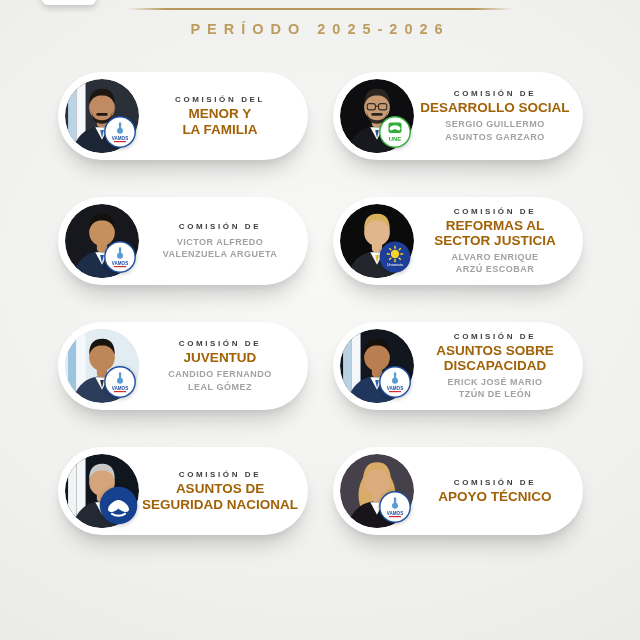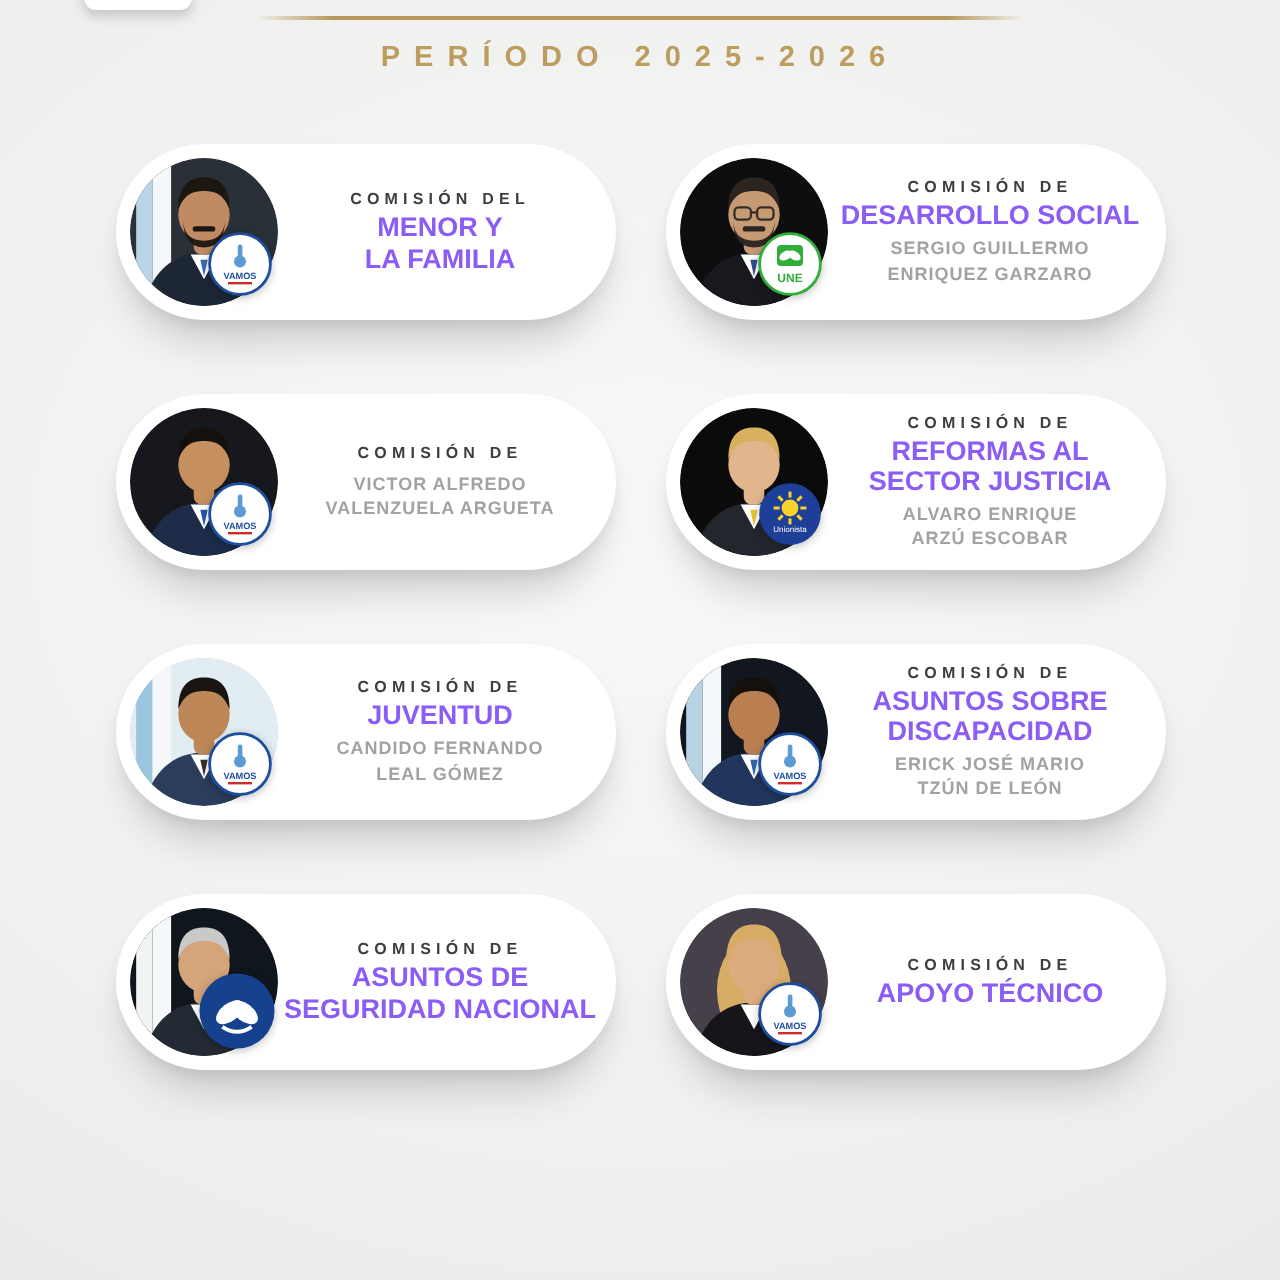"MENOR Y" .commission { color: #8b5cf6 -> #a16207 }
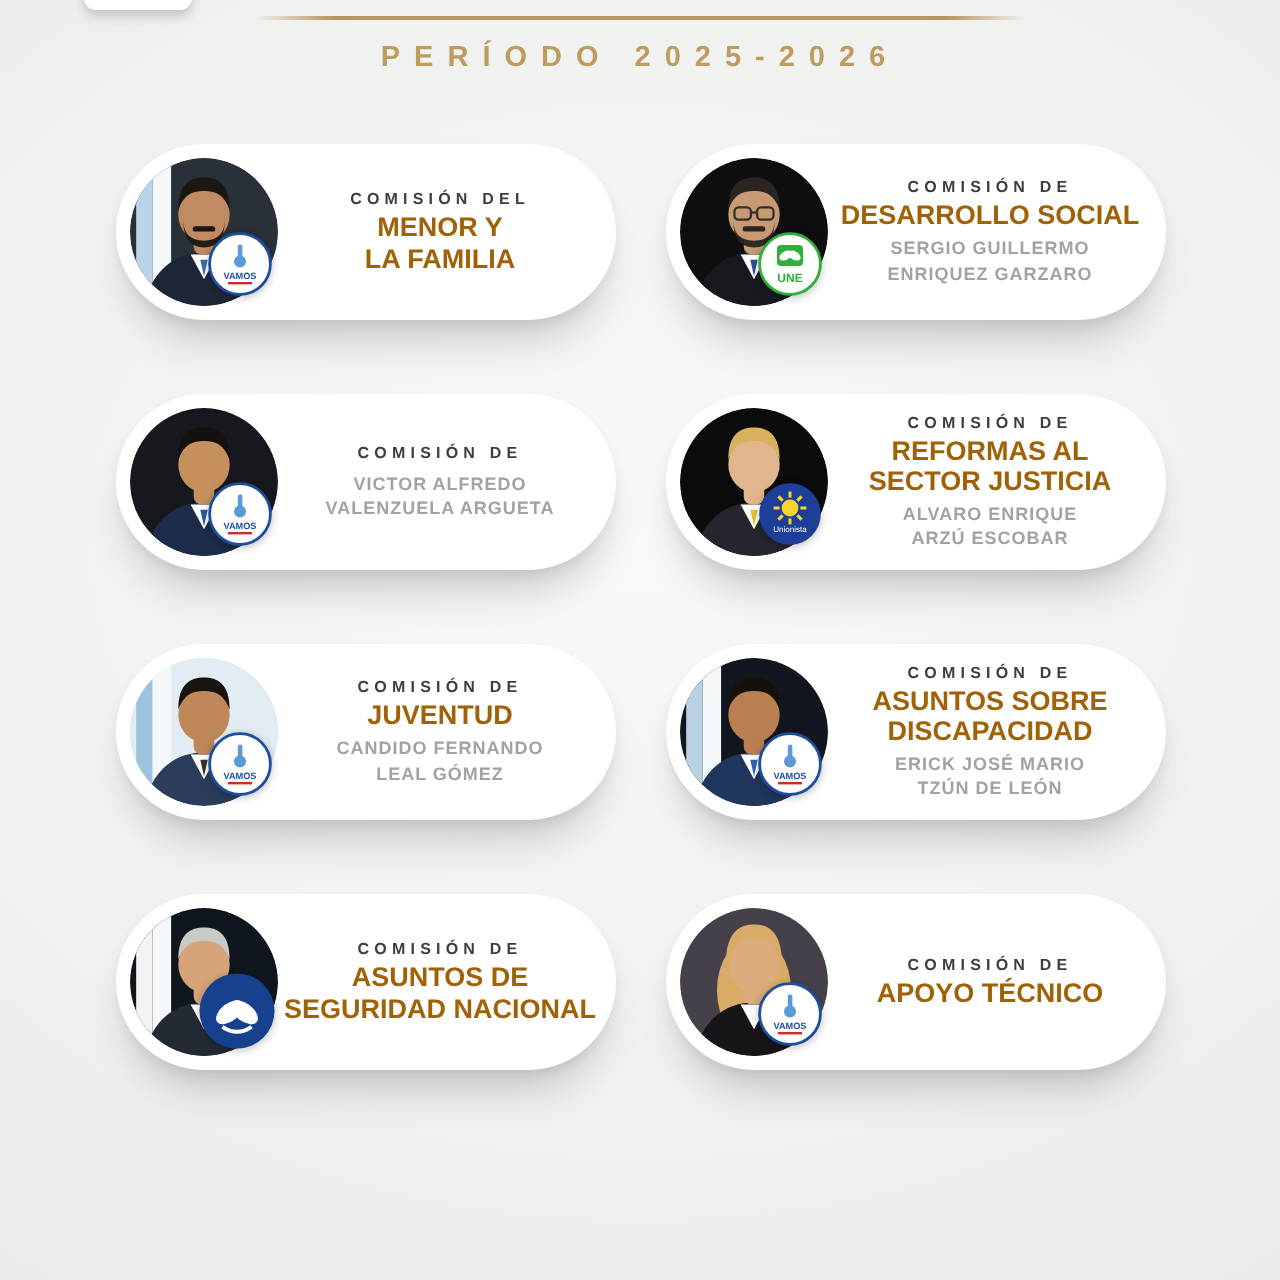"ENRIQUEZ GARZARO" div { text: ENRIQUEZ -> ASUNTOS }
